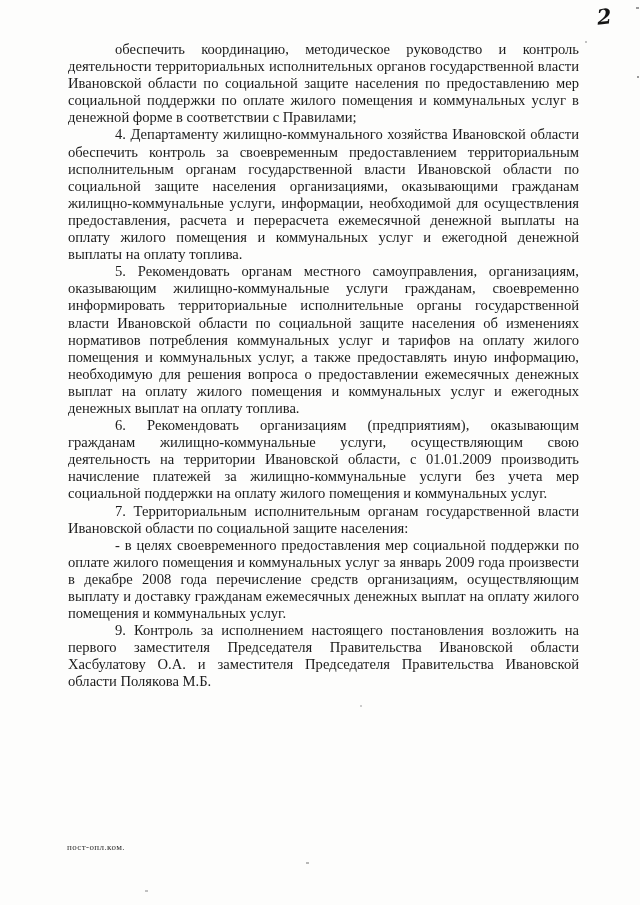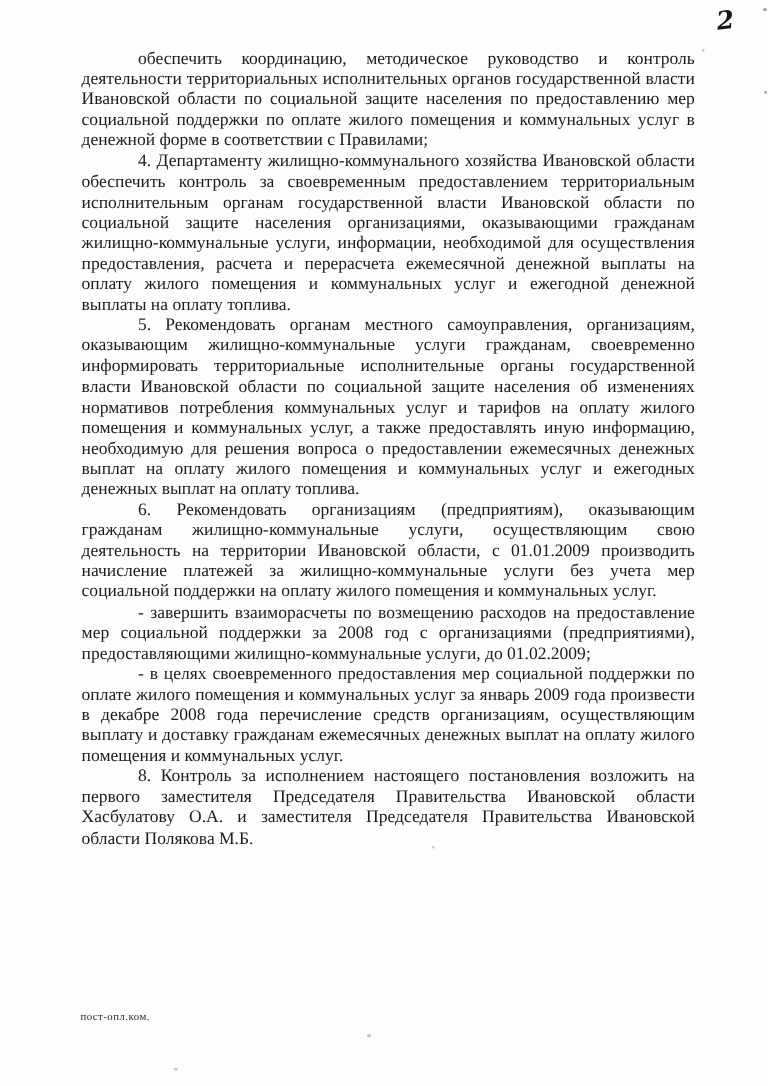"7. Территориальным исполнительным" p.para { html: none -> <p>7. Территориальным исполнительным органам государственной власти Ивановской области по социальной защите населения:</p> }
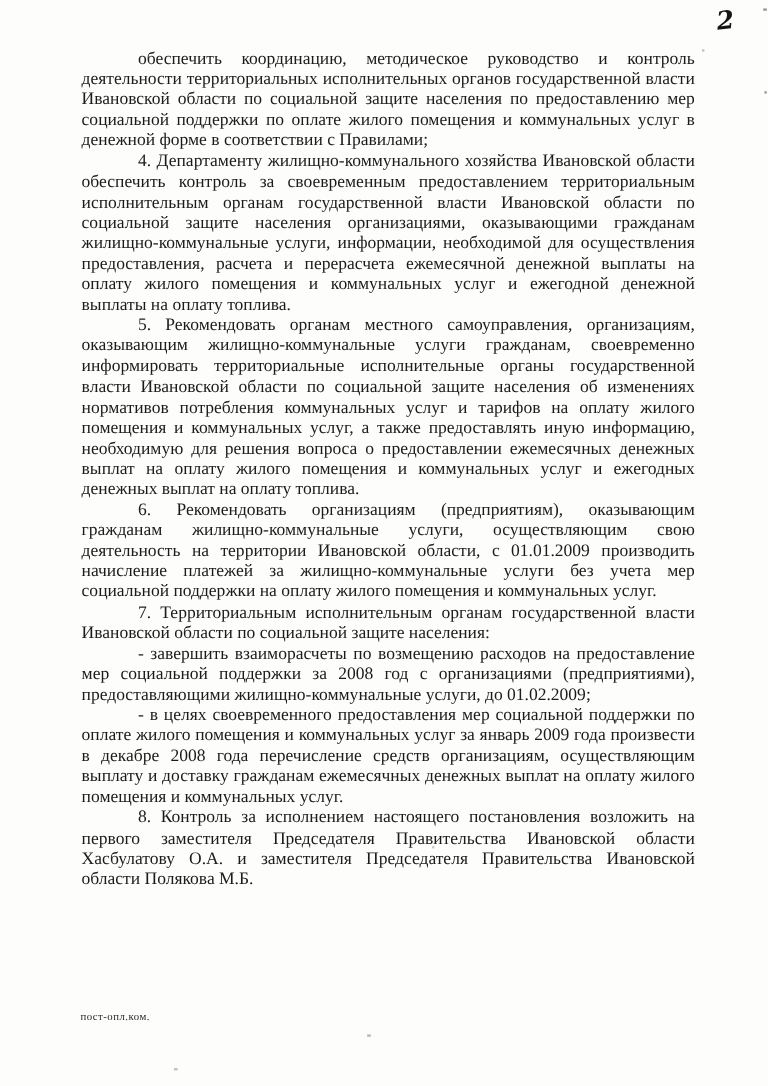"- завершить взаиморасчеты по возмещению" p.para { html: <p>- завершить взаиморасчеты по возмещению расходов на предоставление мер социальной поддержки за 2008 год с организациями (предприятиями), предоставляющими жилищно-коммунальные услуги, до 01.02.2009;</p> -> none }
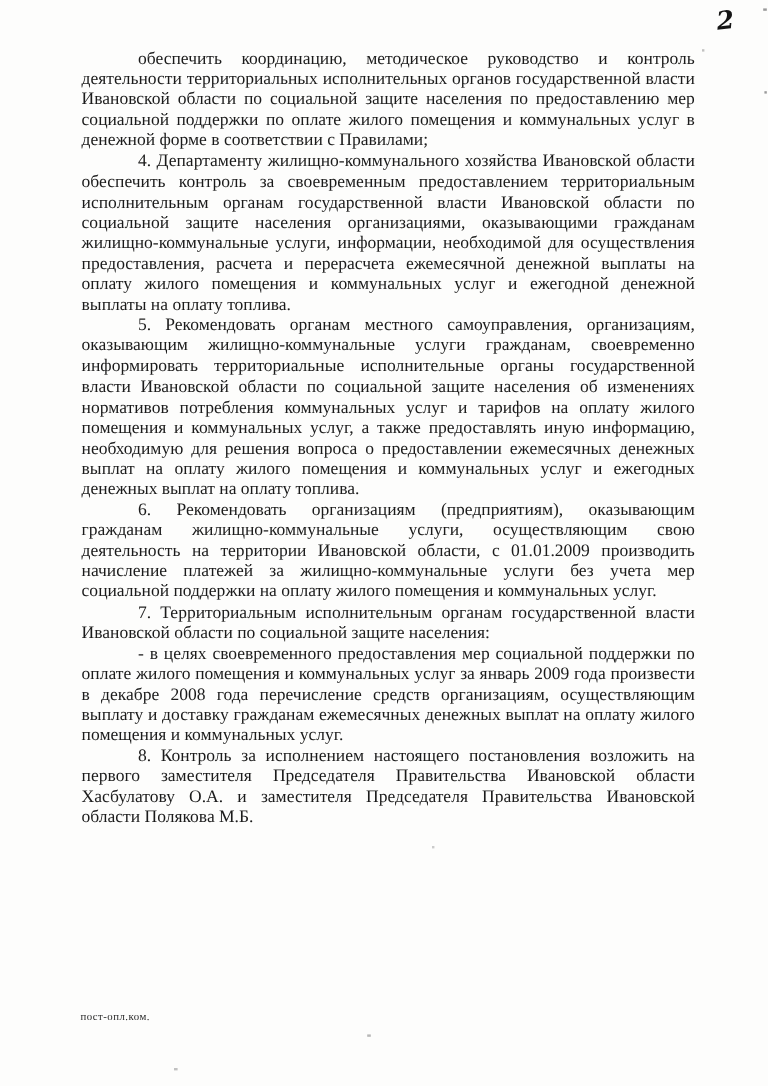"8. Контроль за исполнением настоящего" p.para { text: 8 -> 9 }
